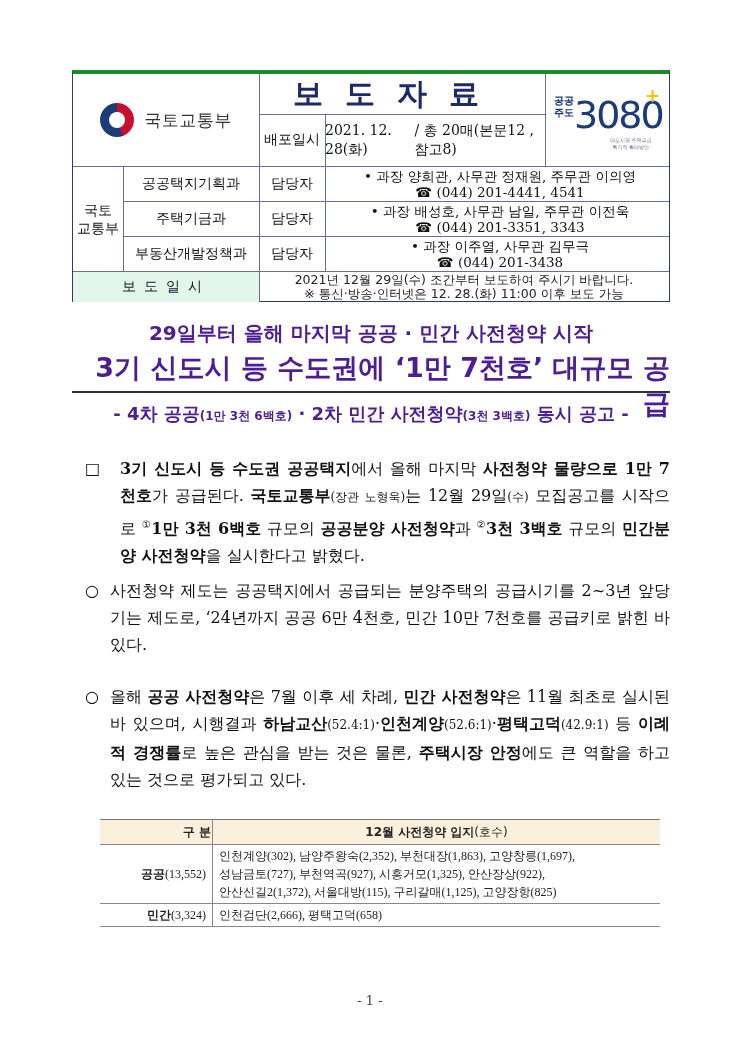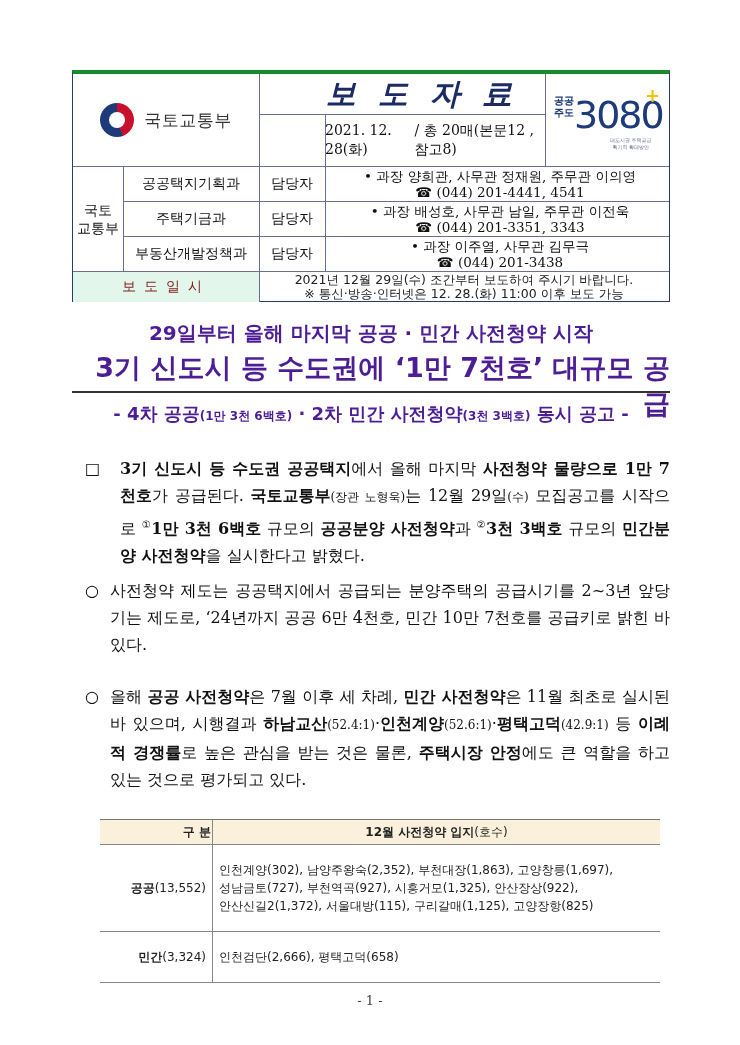"보도자료" .title-cell { font-style: italic -> none; left: 203px -> 170px }
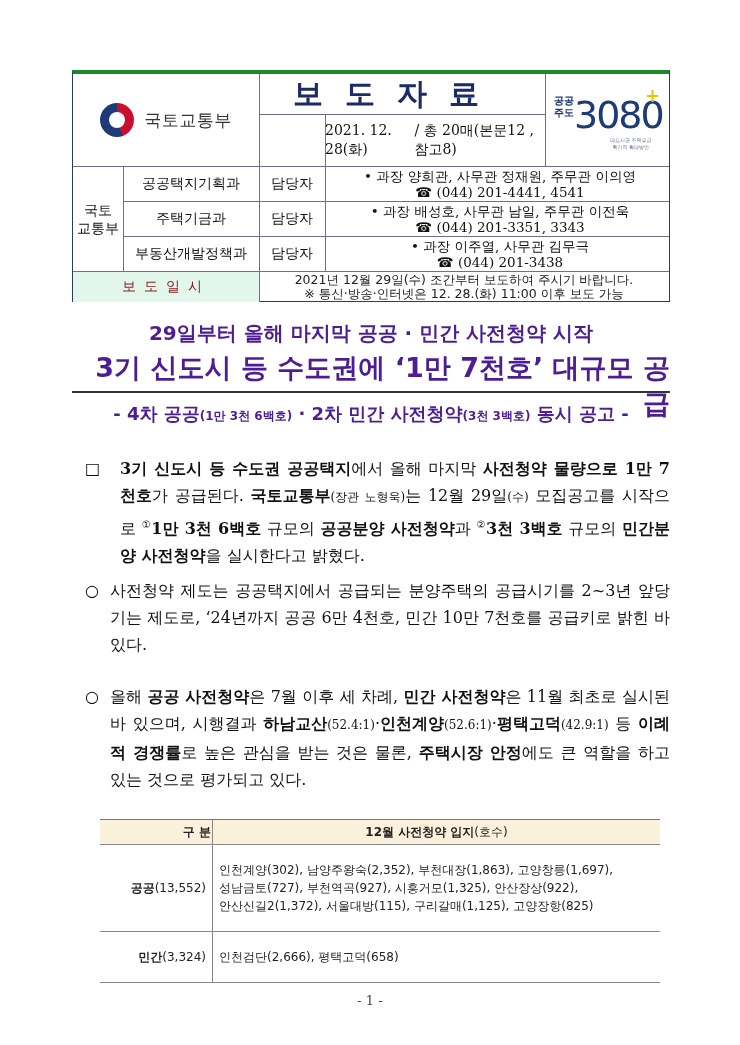"배포일시" div.cell { html: none -> <div>배포일시</div> }
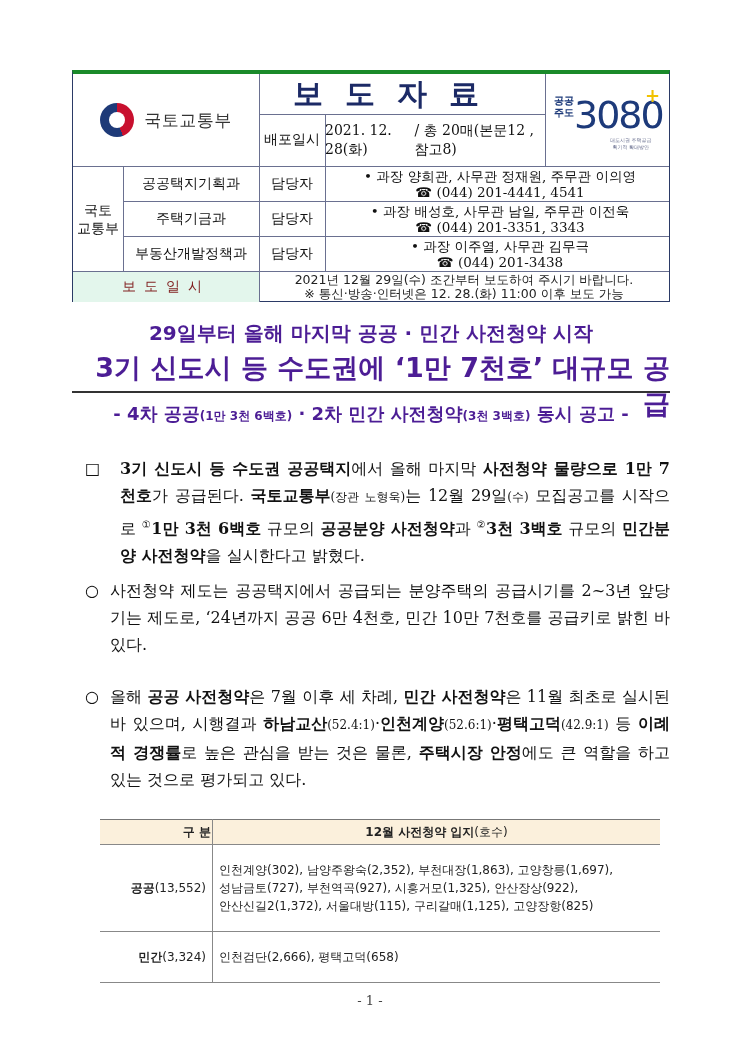"보도일시" .date-label { color: #7f1d1d -> #0f172a }
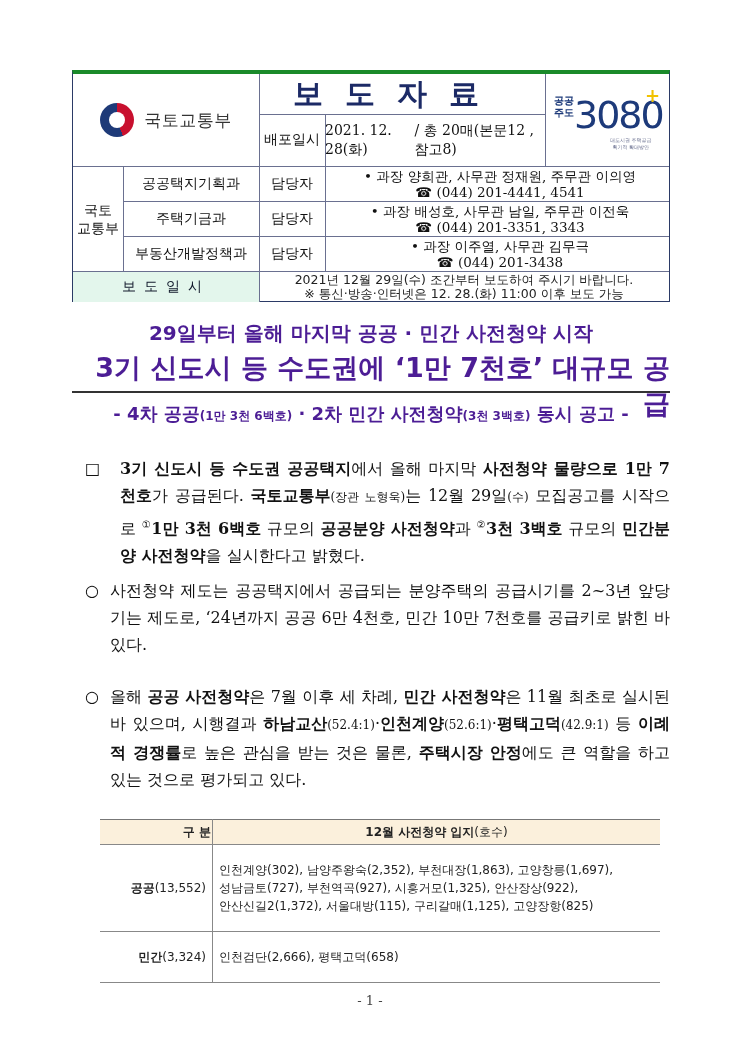"인천계양(302), 남양주왕숙(2,352), 부천대장(1,863)," .tbl td { font-family: none -> Liberation Serif, serif; padding: 16px 6px -> 2px 6px }
